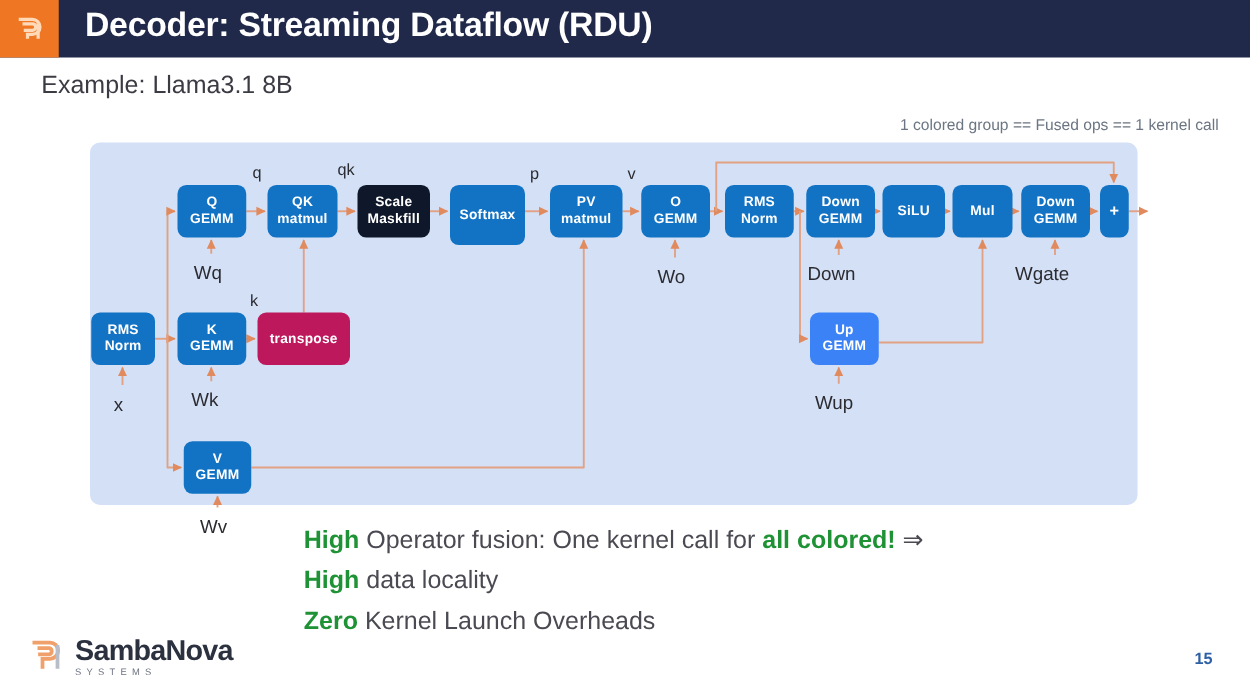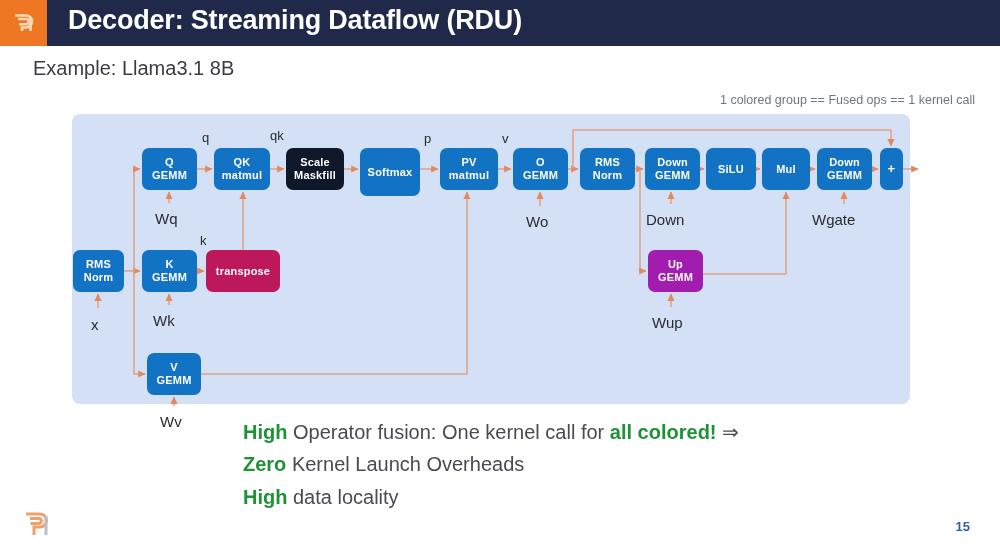"Up" div.node { background: #a21caf -> #3b82f6 }
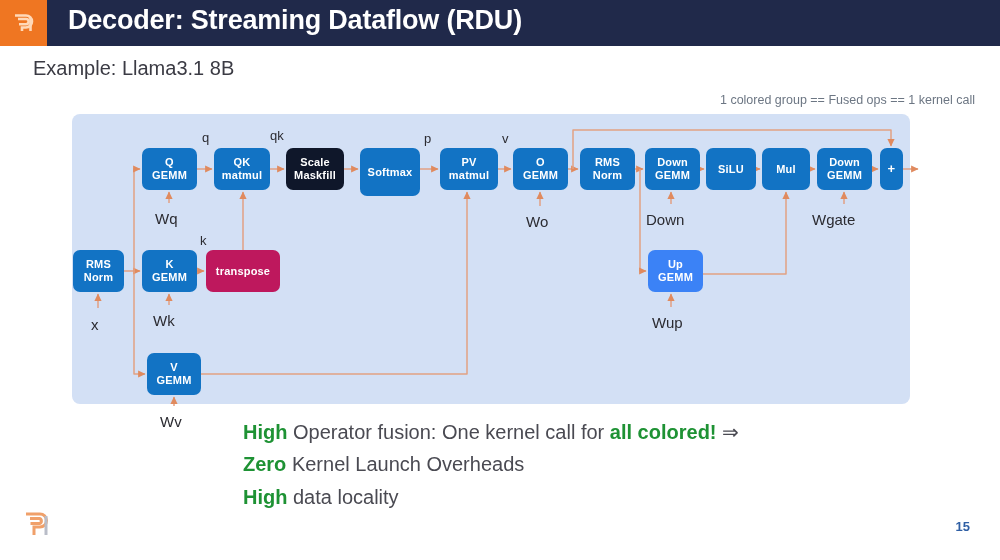"Zero Kernel Launch Overheads" div { order: before "High data locality" -> after "High data locality" }
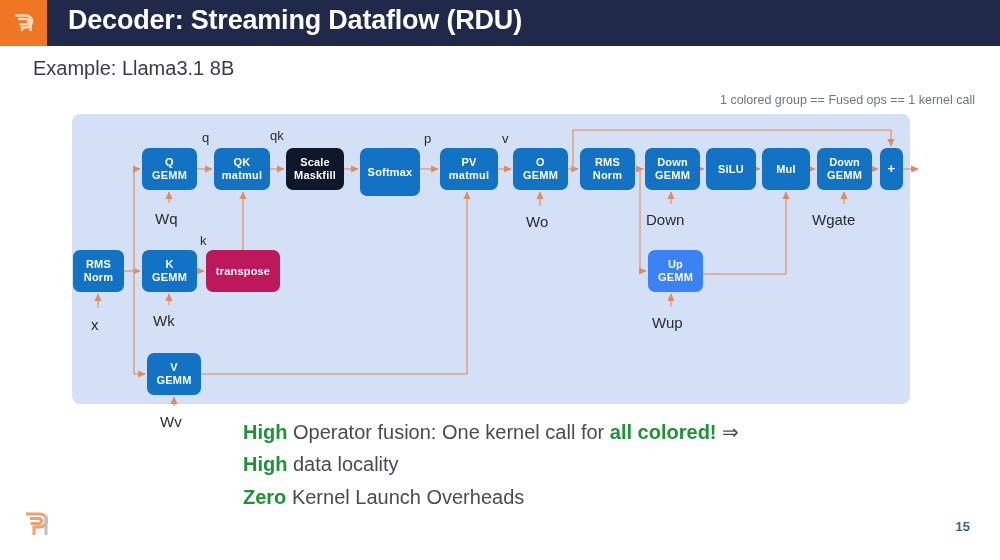"SambaNova" div.footer-logo-text { html: none -> <div> <span>SambaNova</span> <span>SYSTEMS</span> </div> }
